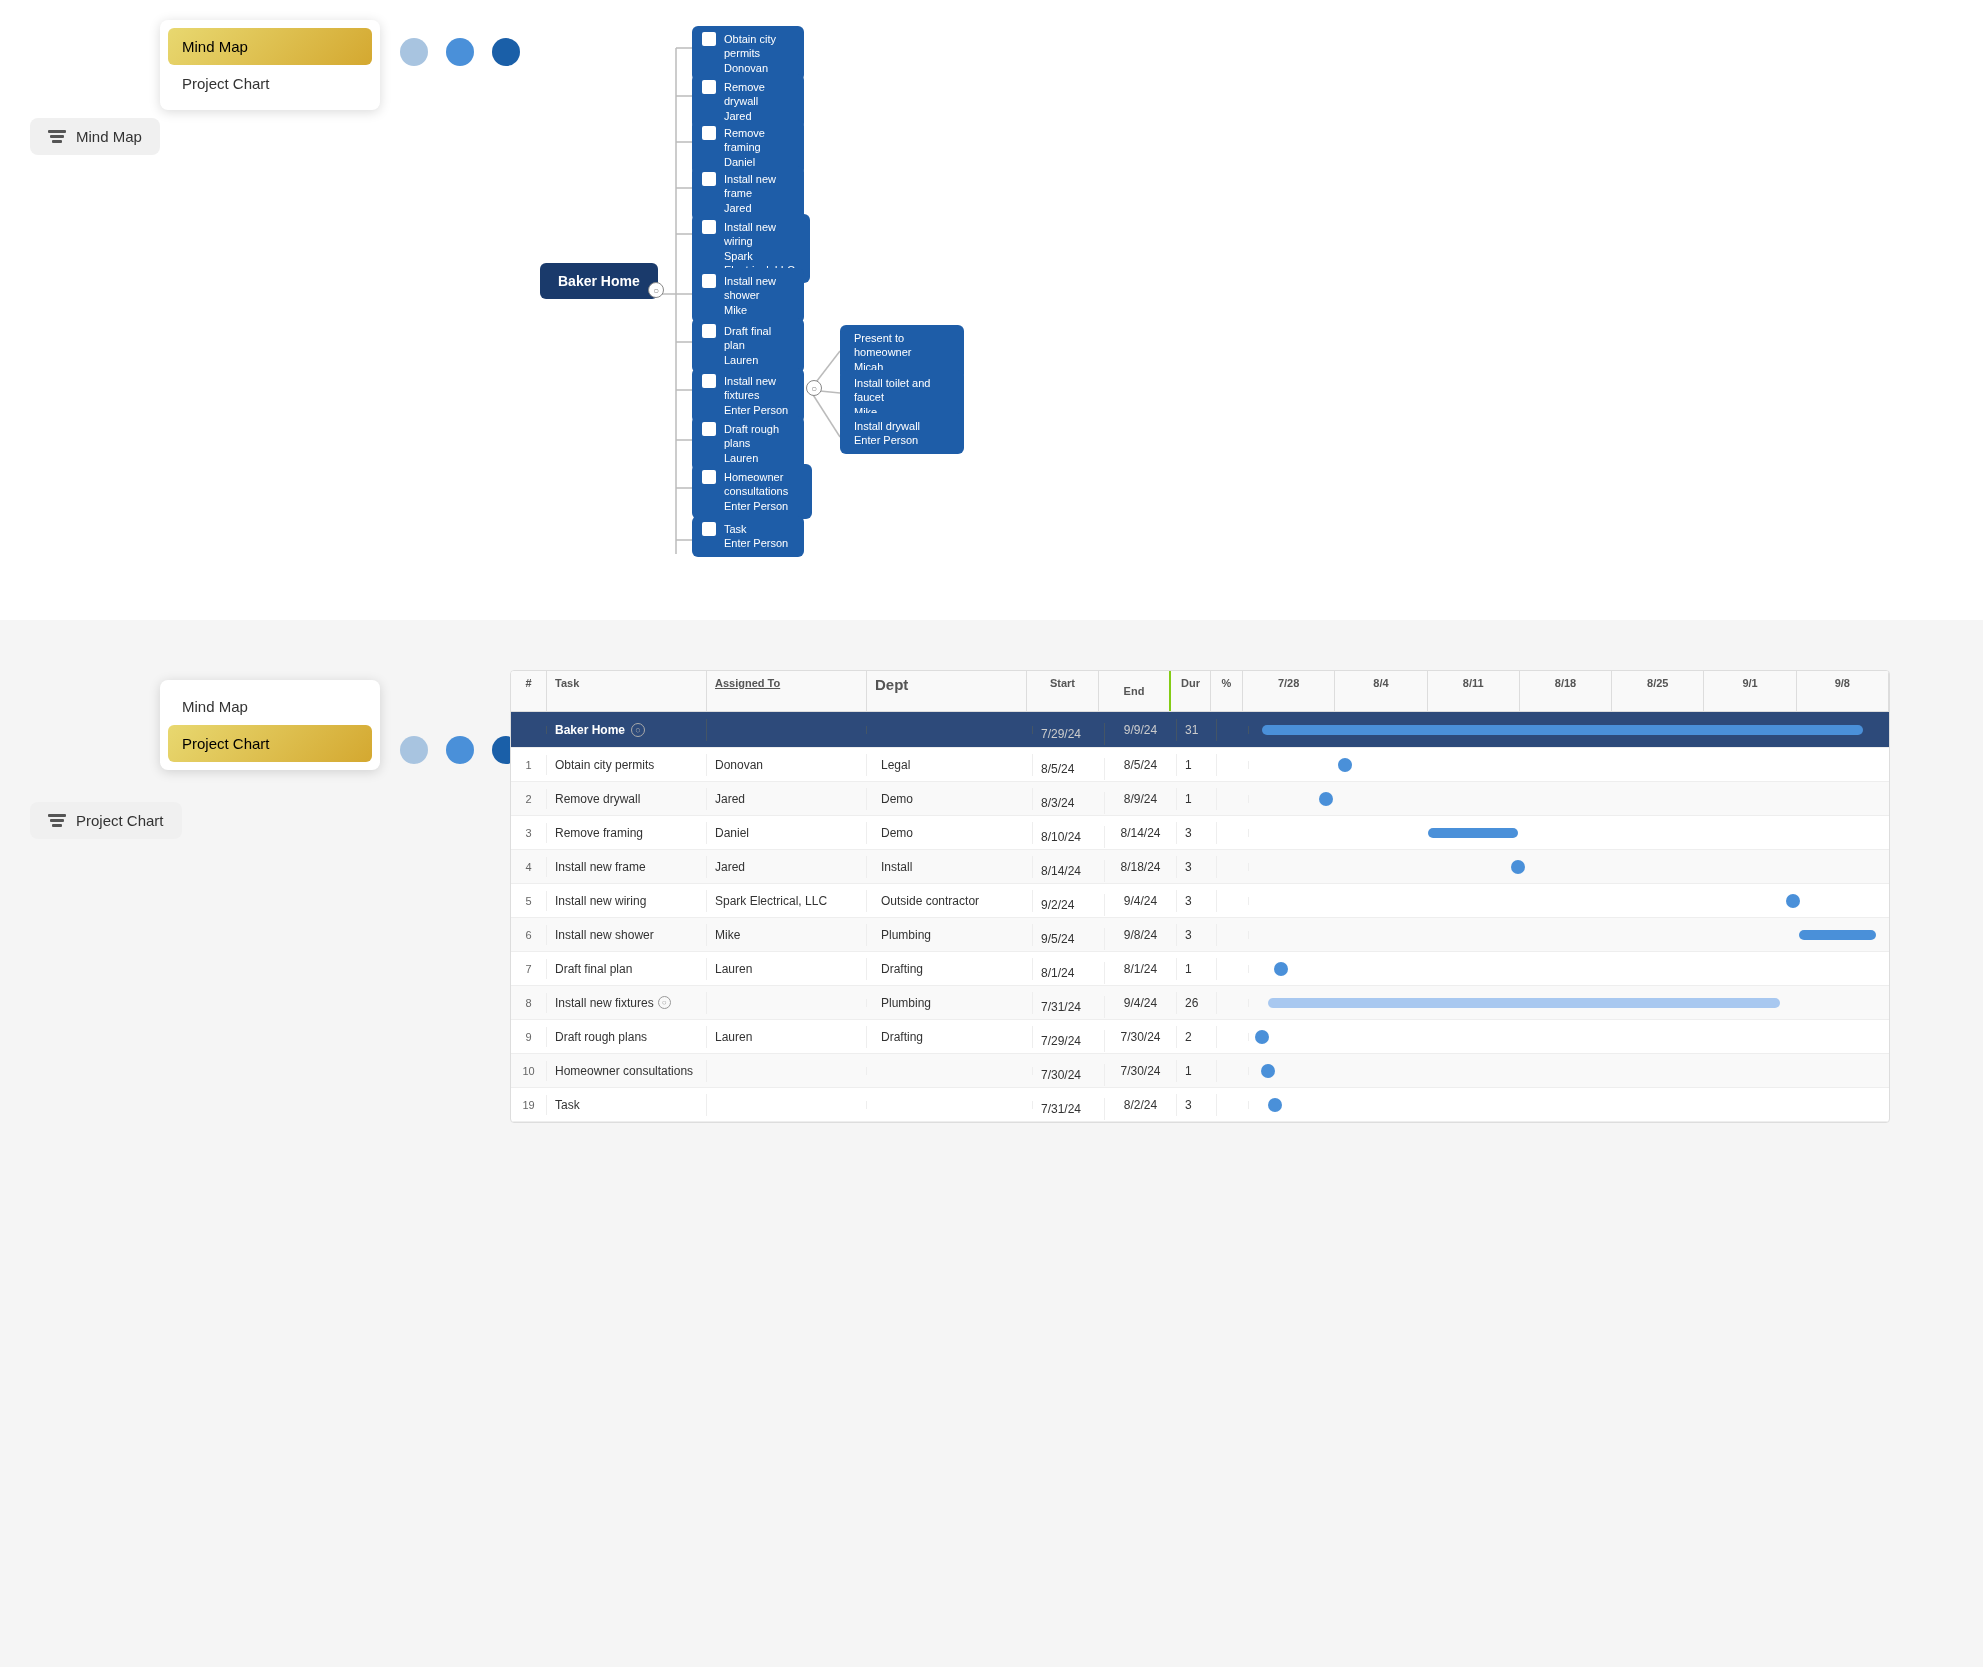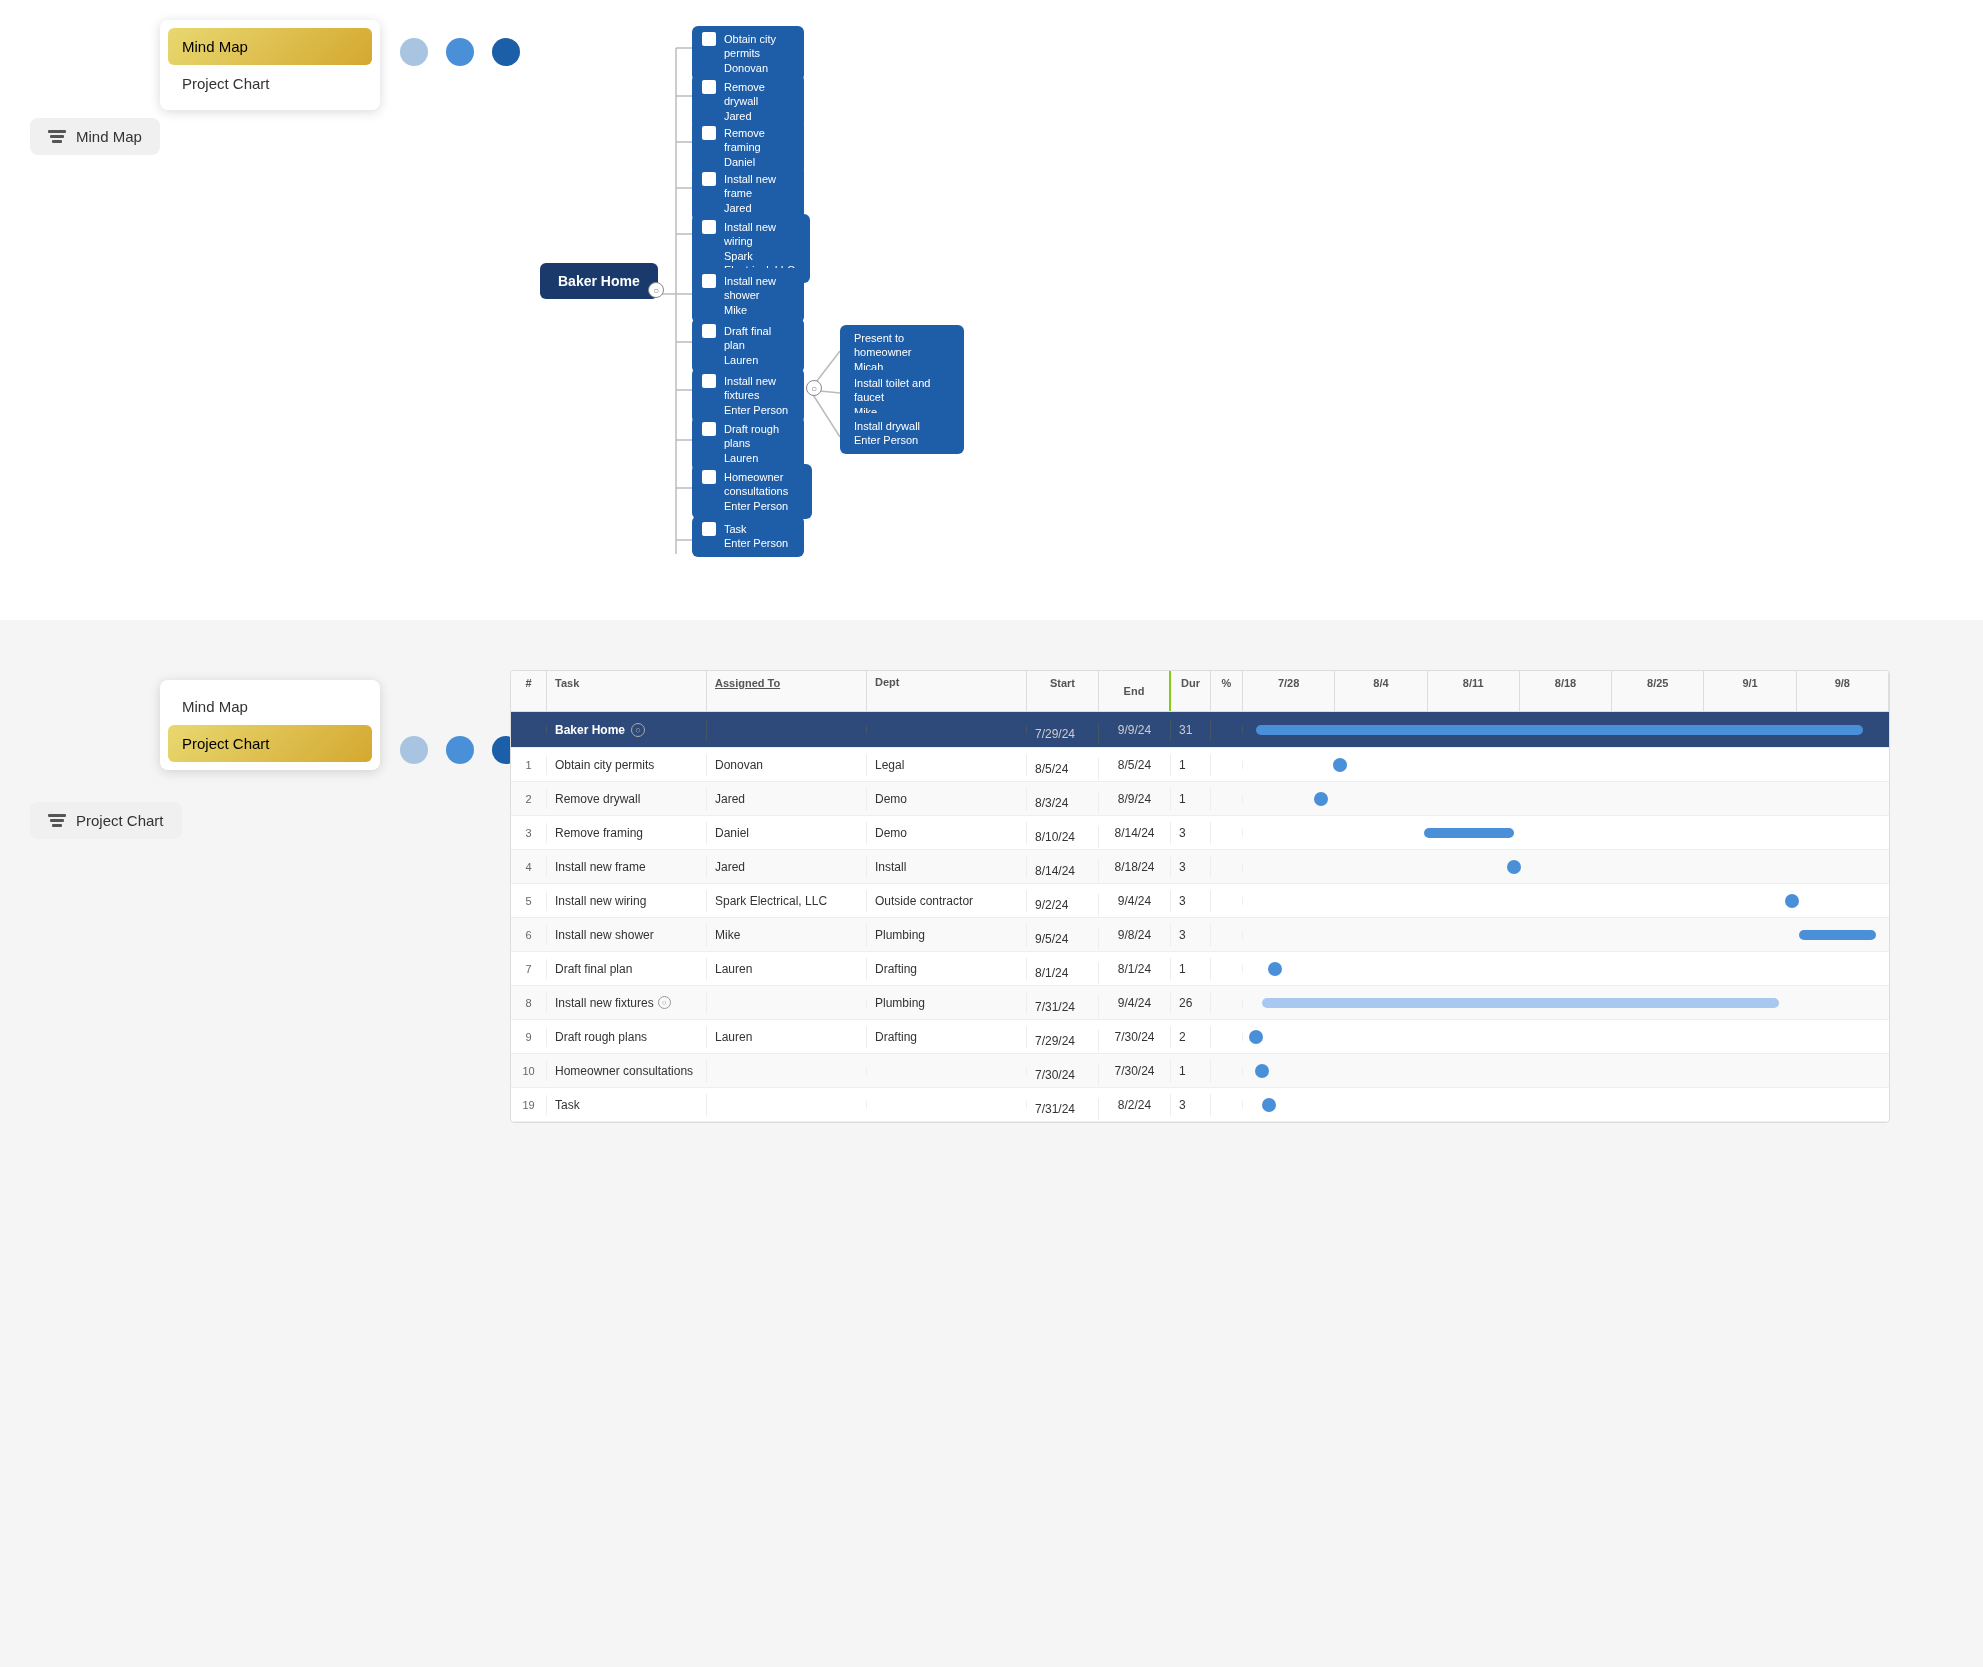"Dept" .gantt-col-dept { font-size: 11px -> 15px }
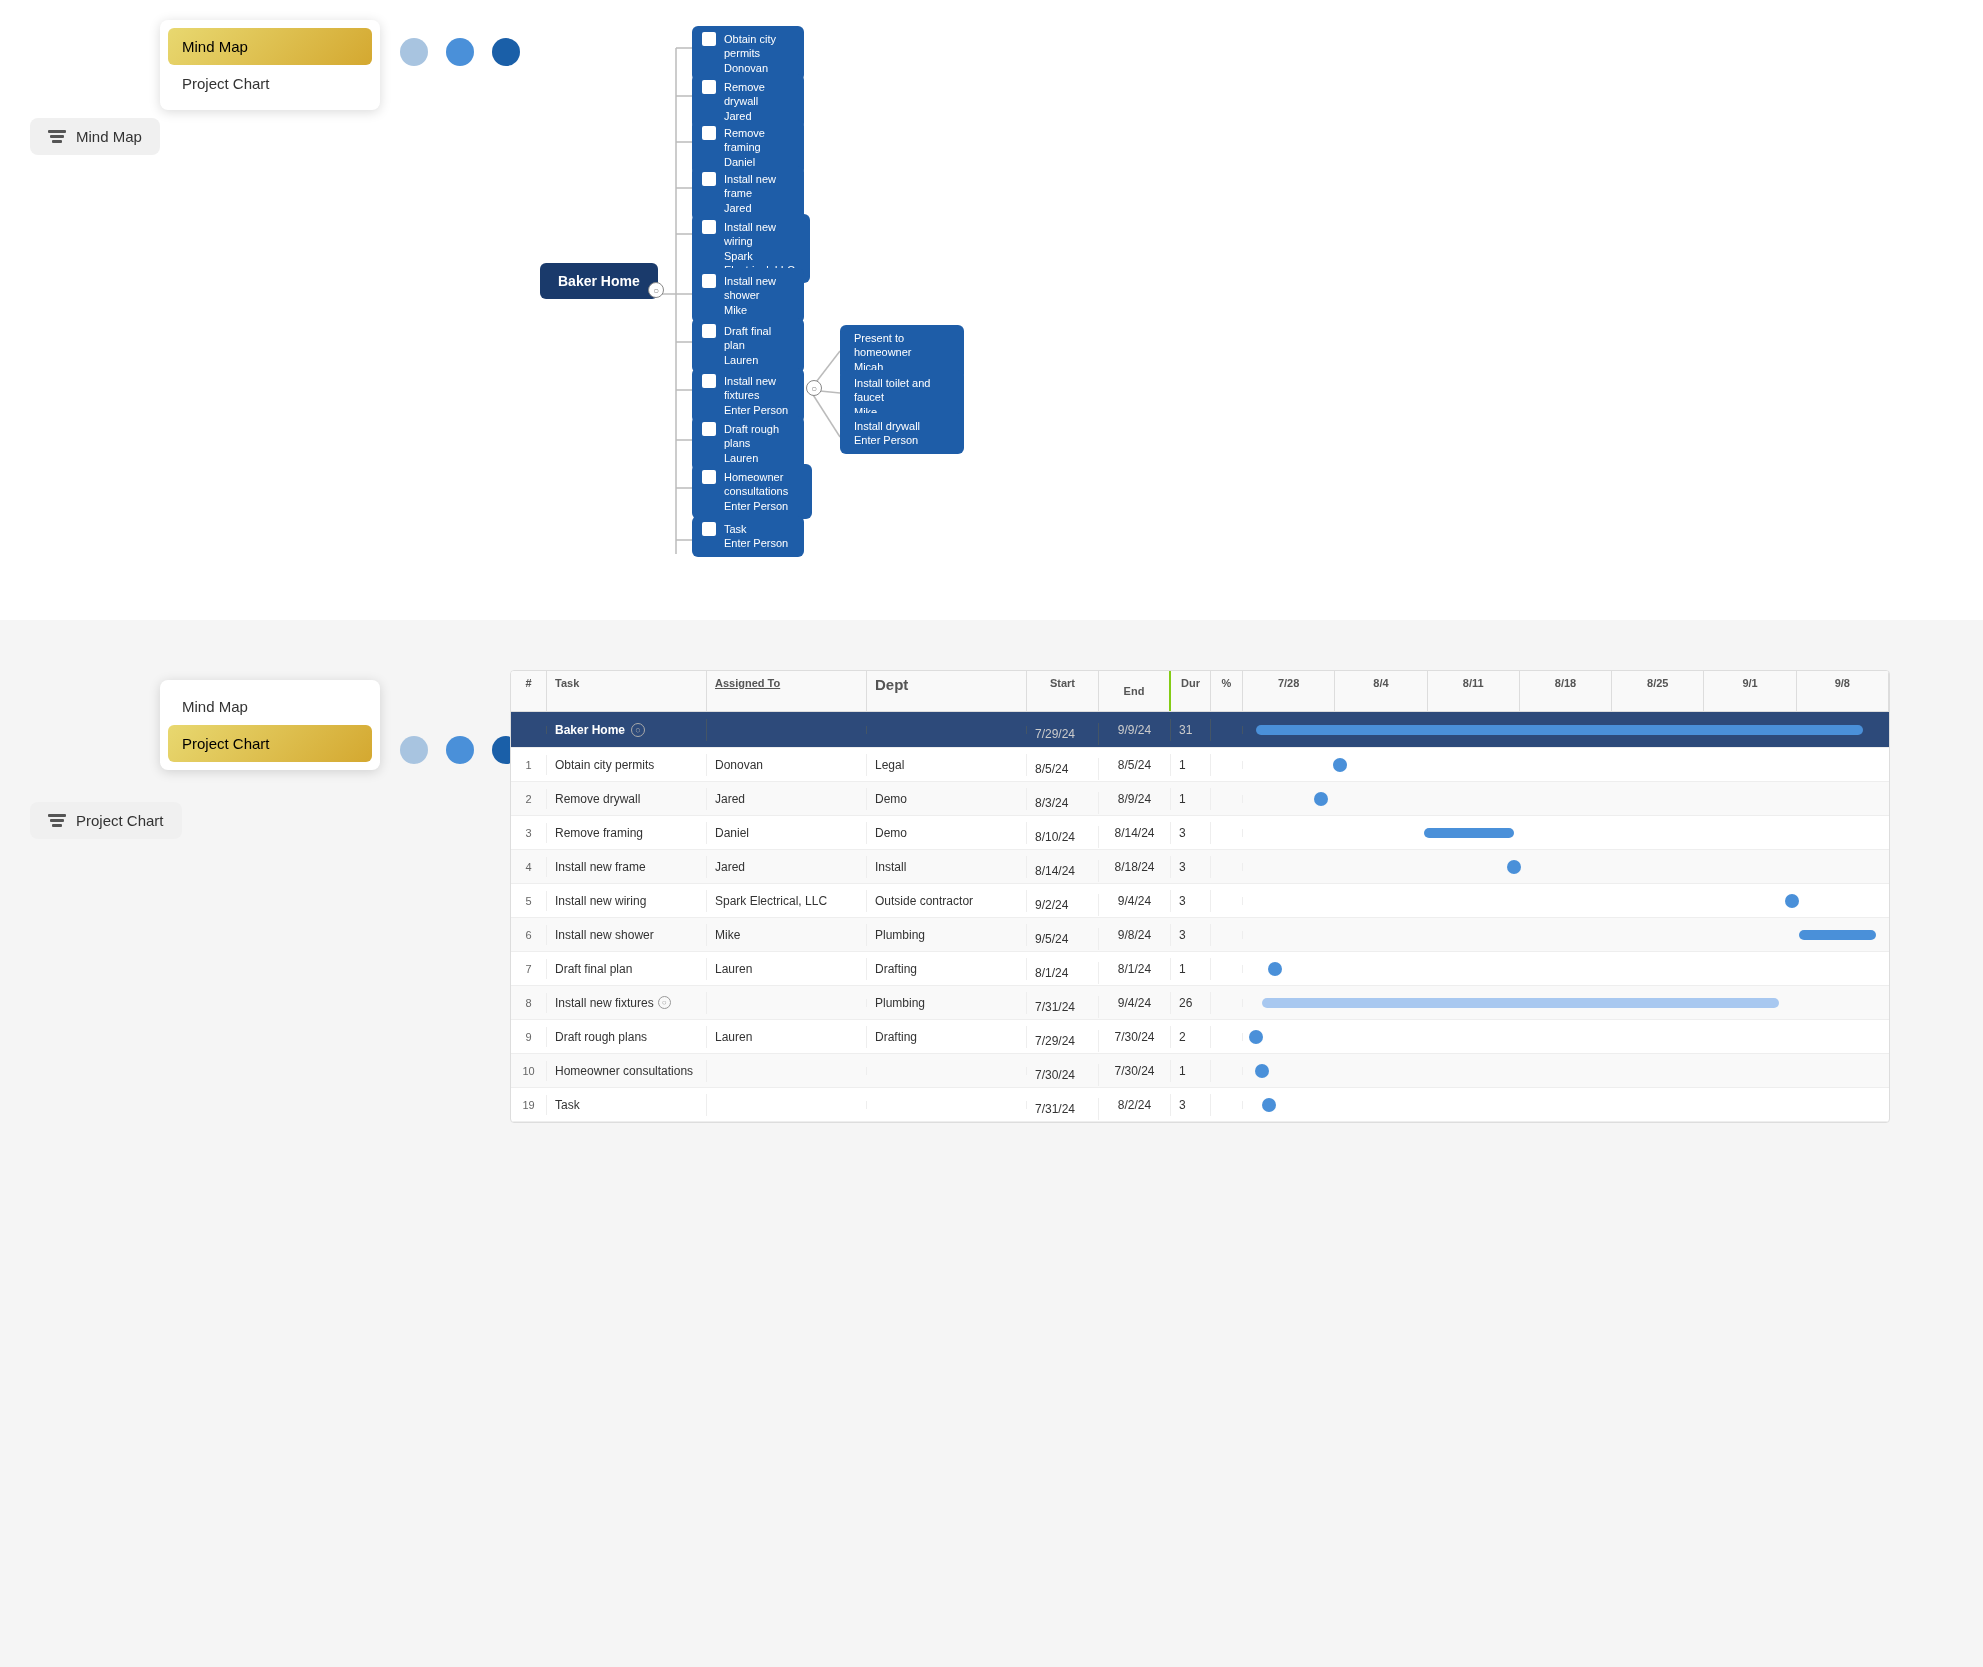"Legal" .gantt-cell-dept { margin-left: none -> 6px }
